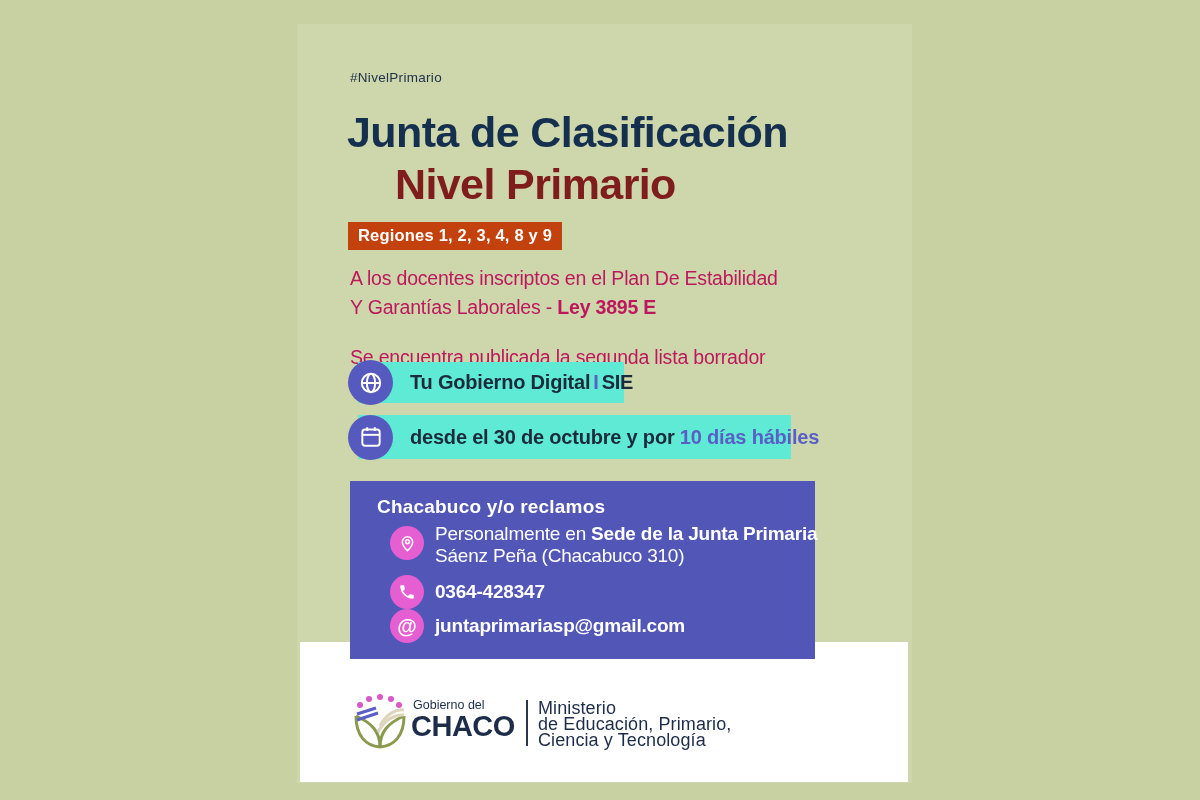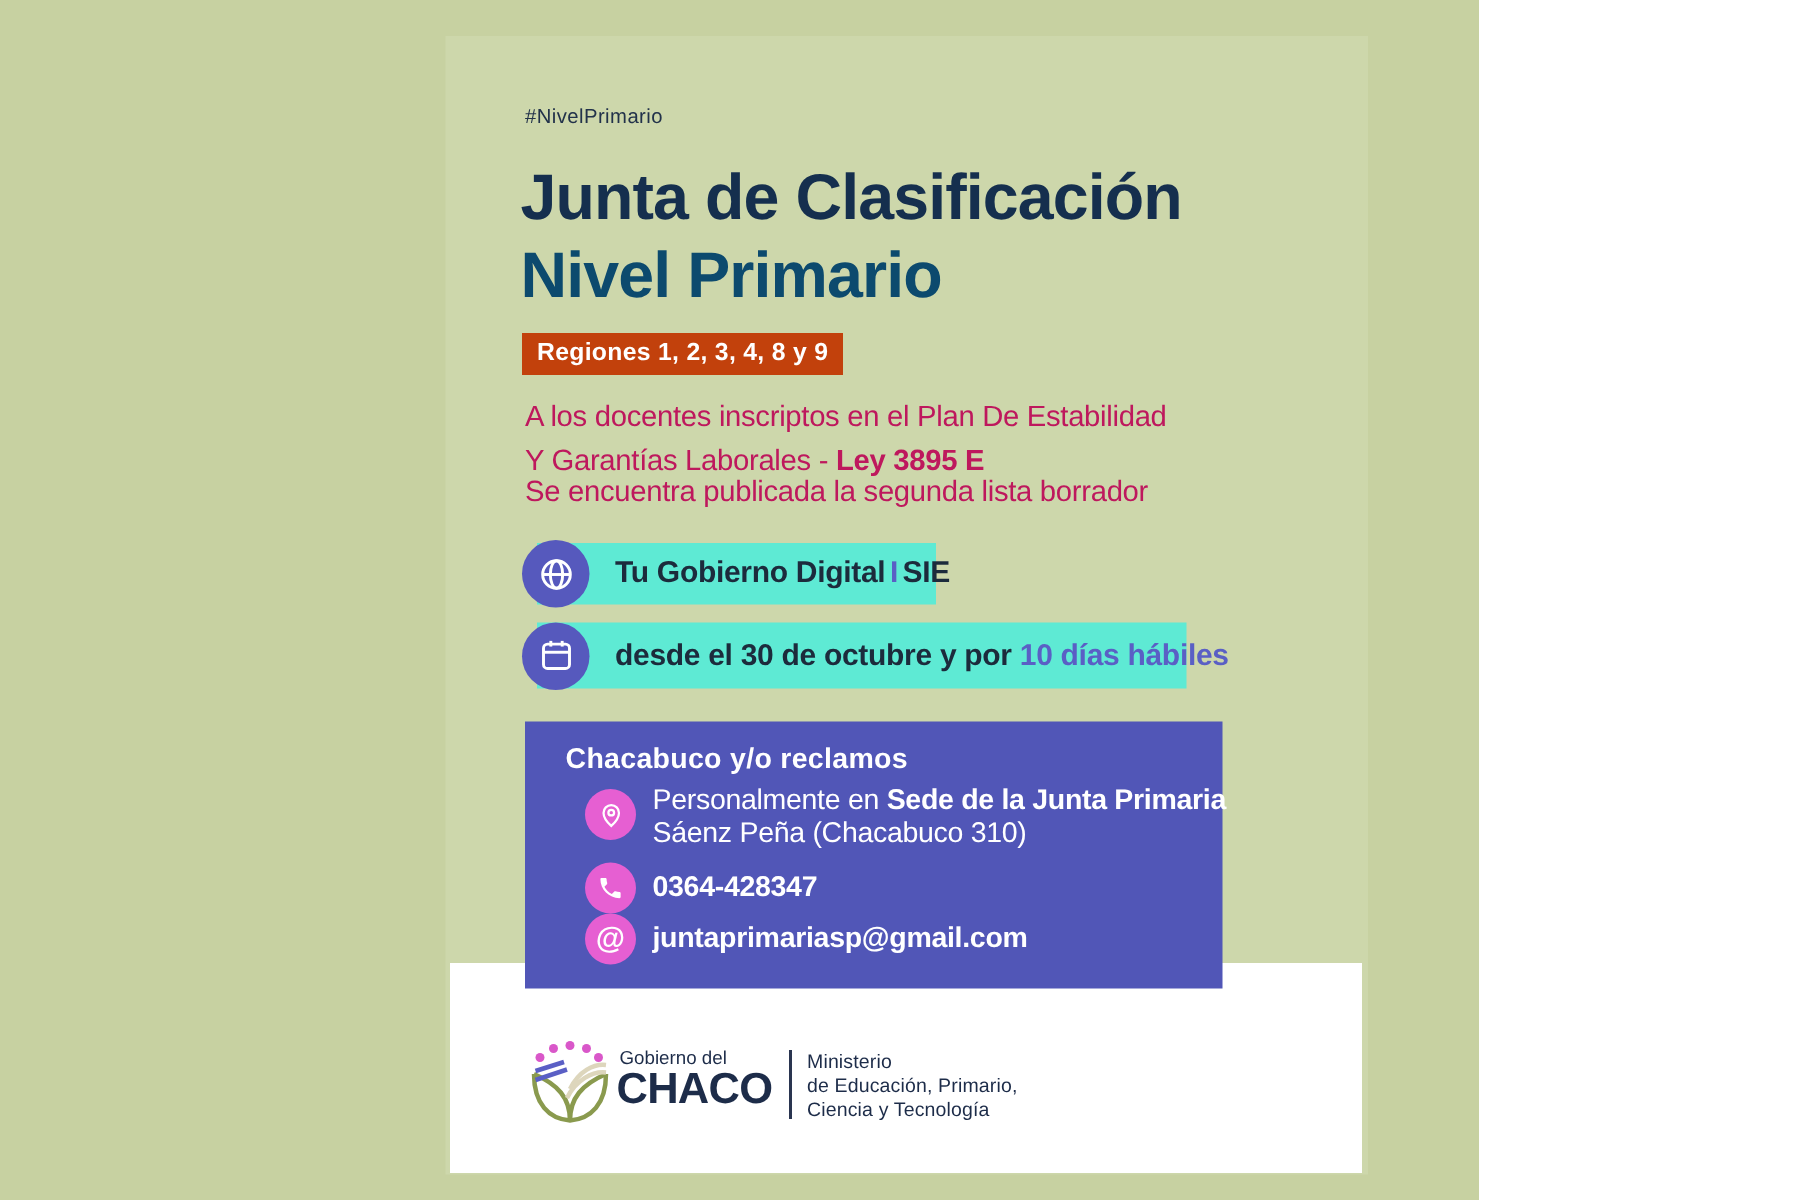"#NivelPrimario" .page { width: 986px -> 1200px }
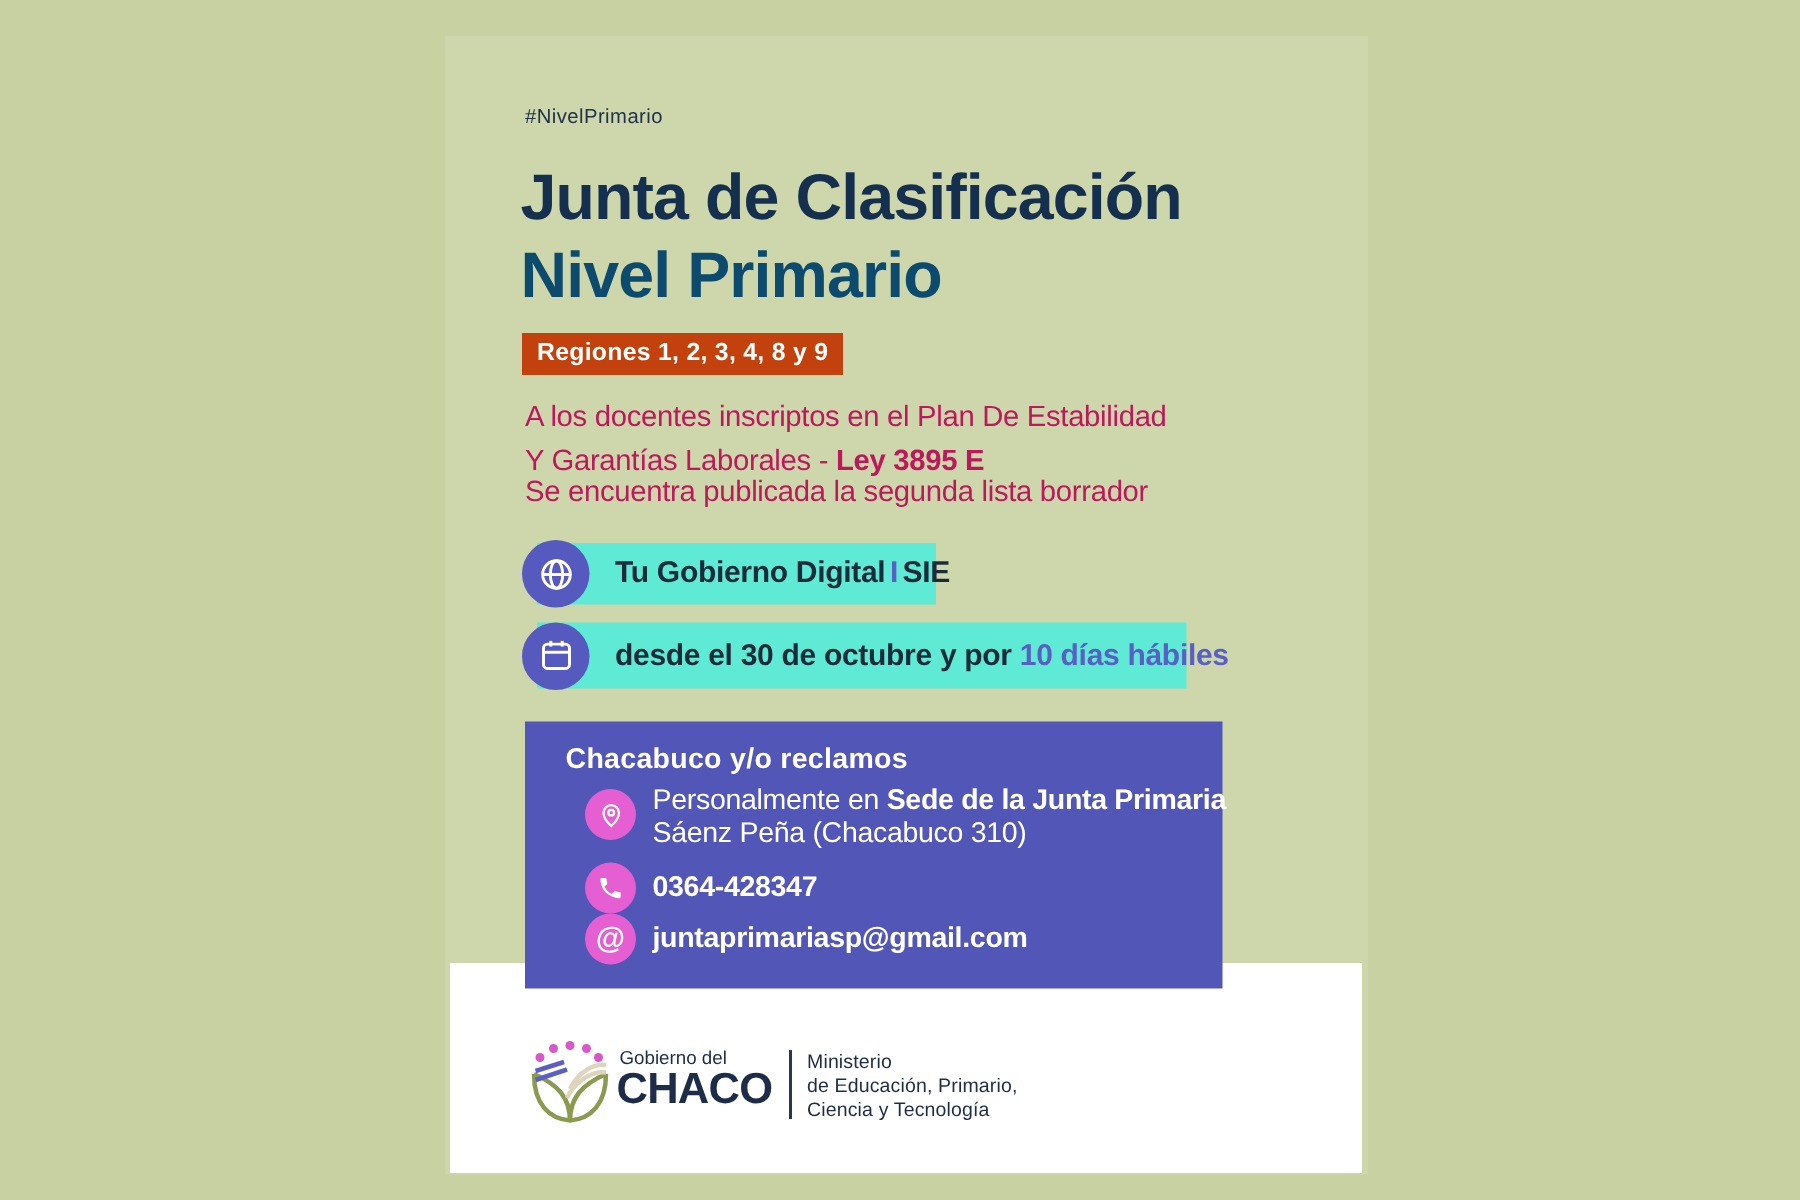"Nivel Primario" .title .line2 { color: #0c4a6e -> #7f1d1d; margin-left: none -> 48px }
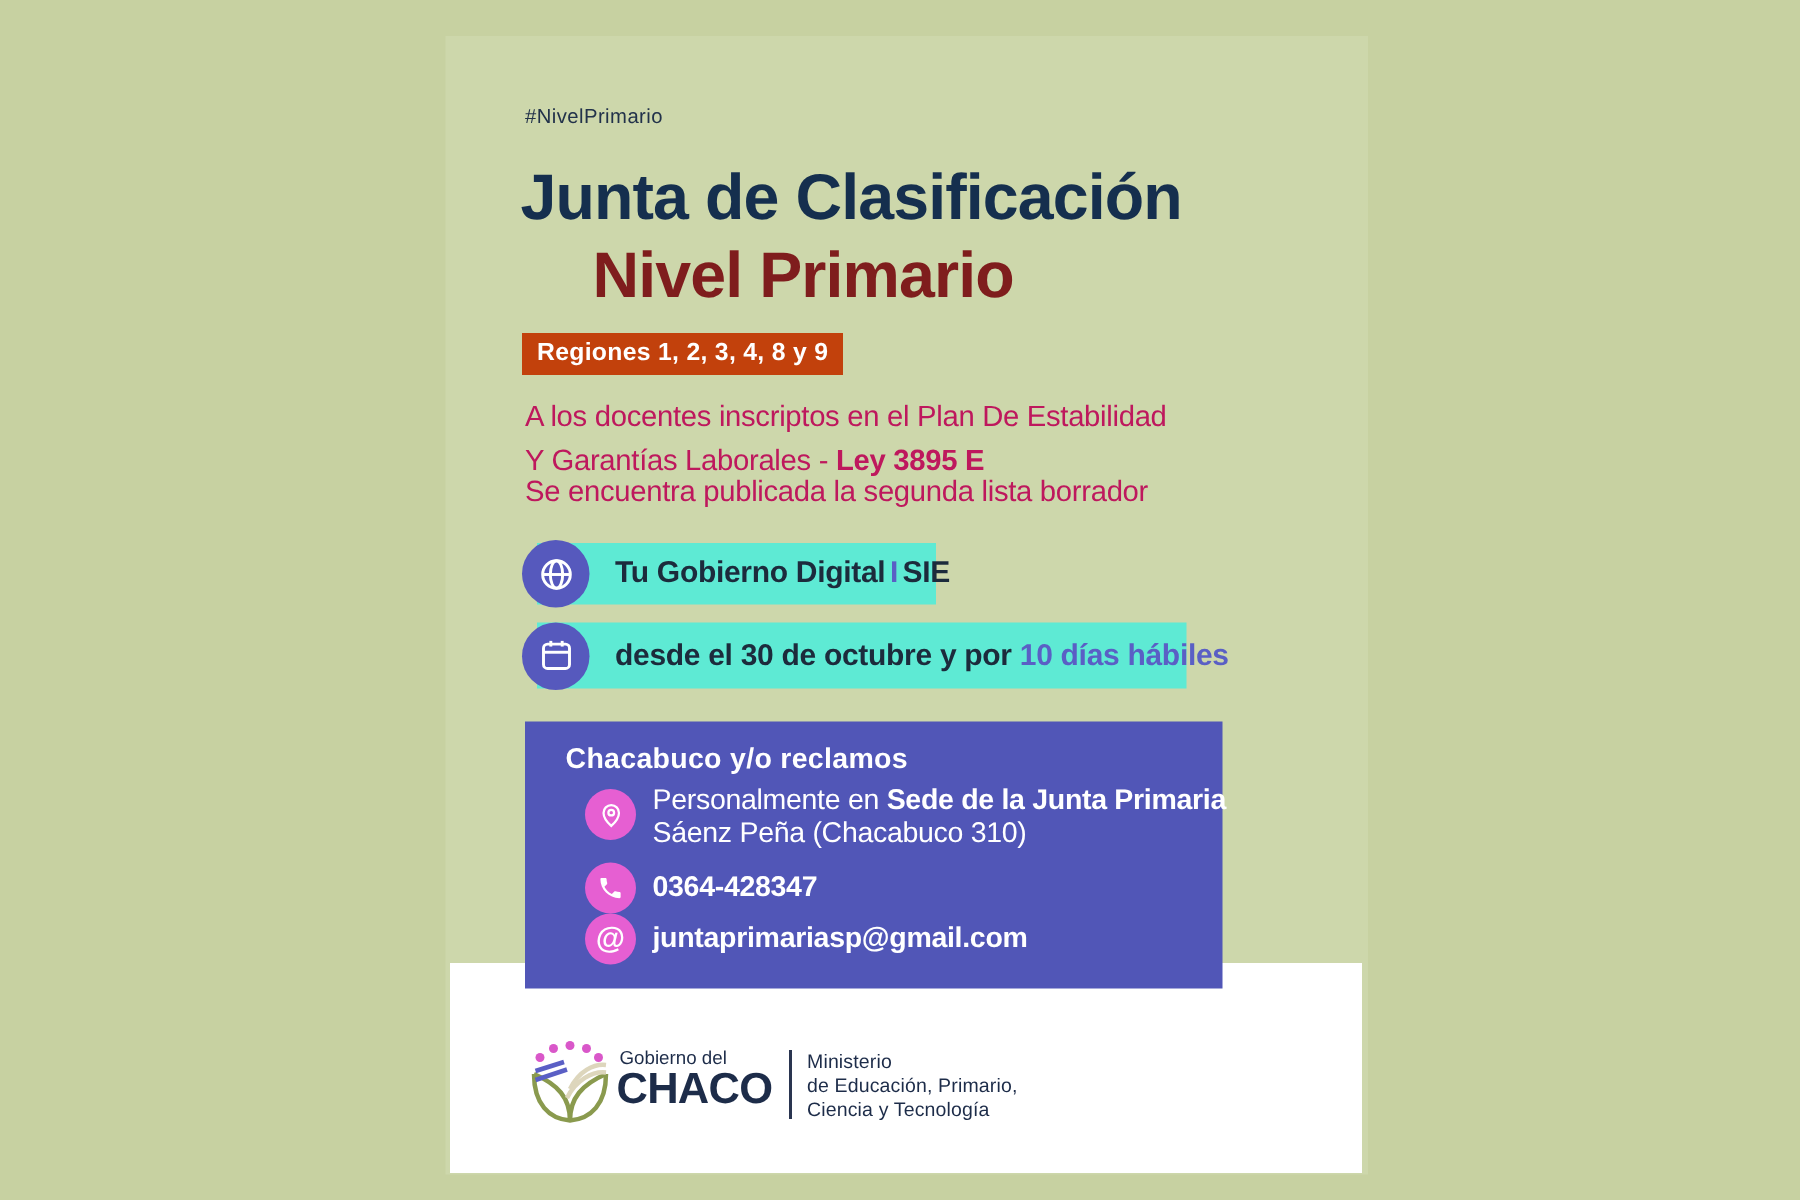"Se encuentra publicada la segunda" .status { top: 314px -> 343px }
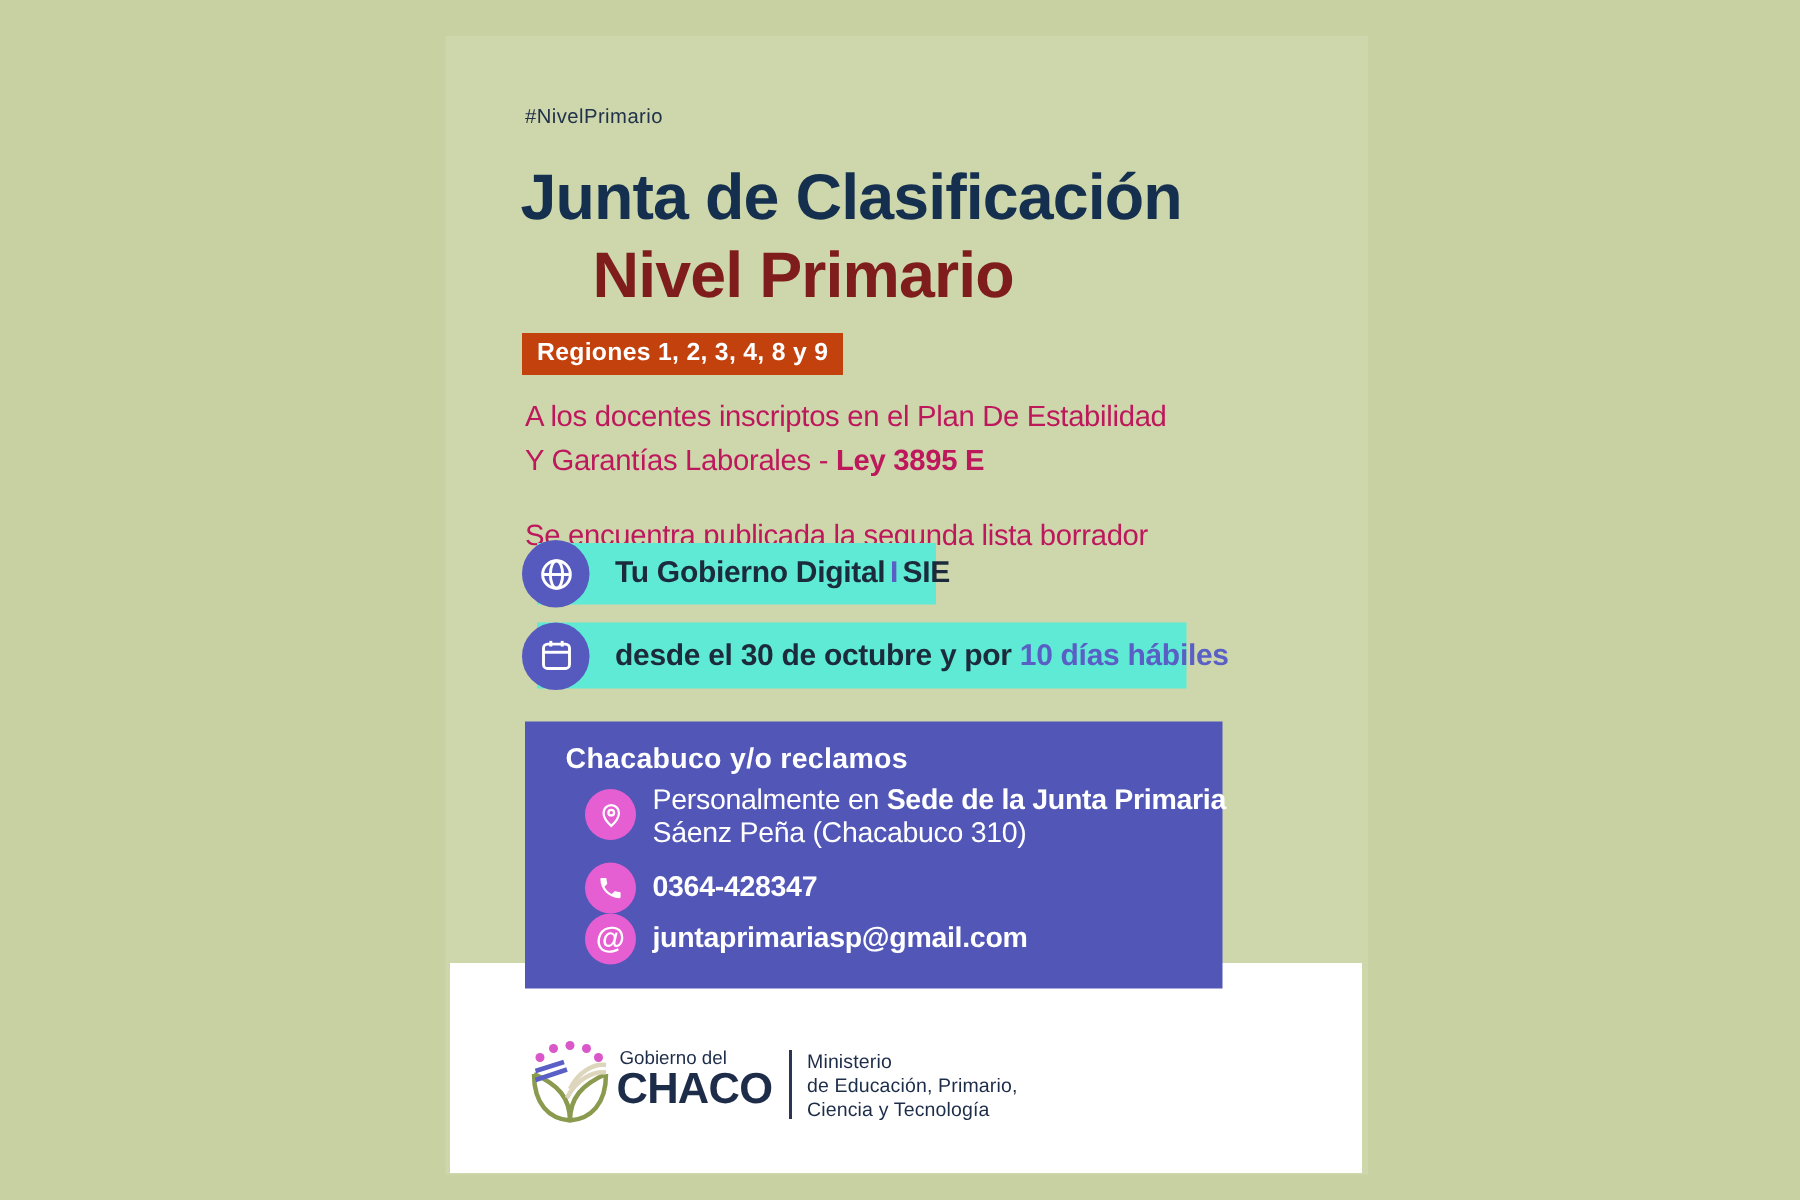"Ministerio" .ministry { font-size: 13px -> 18px }
